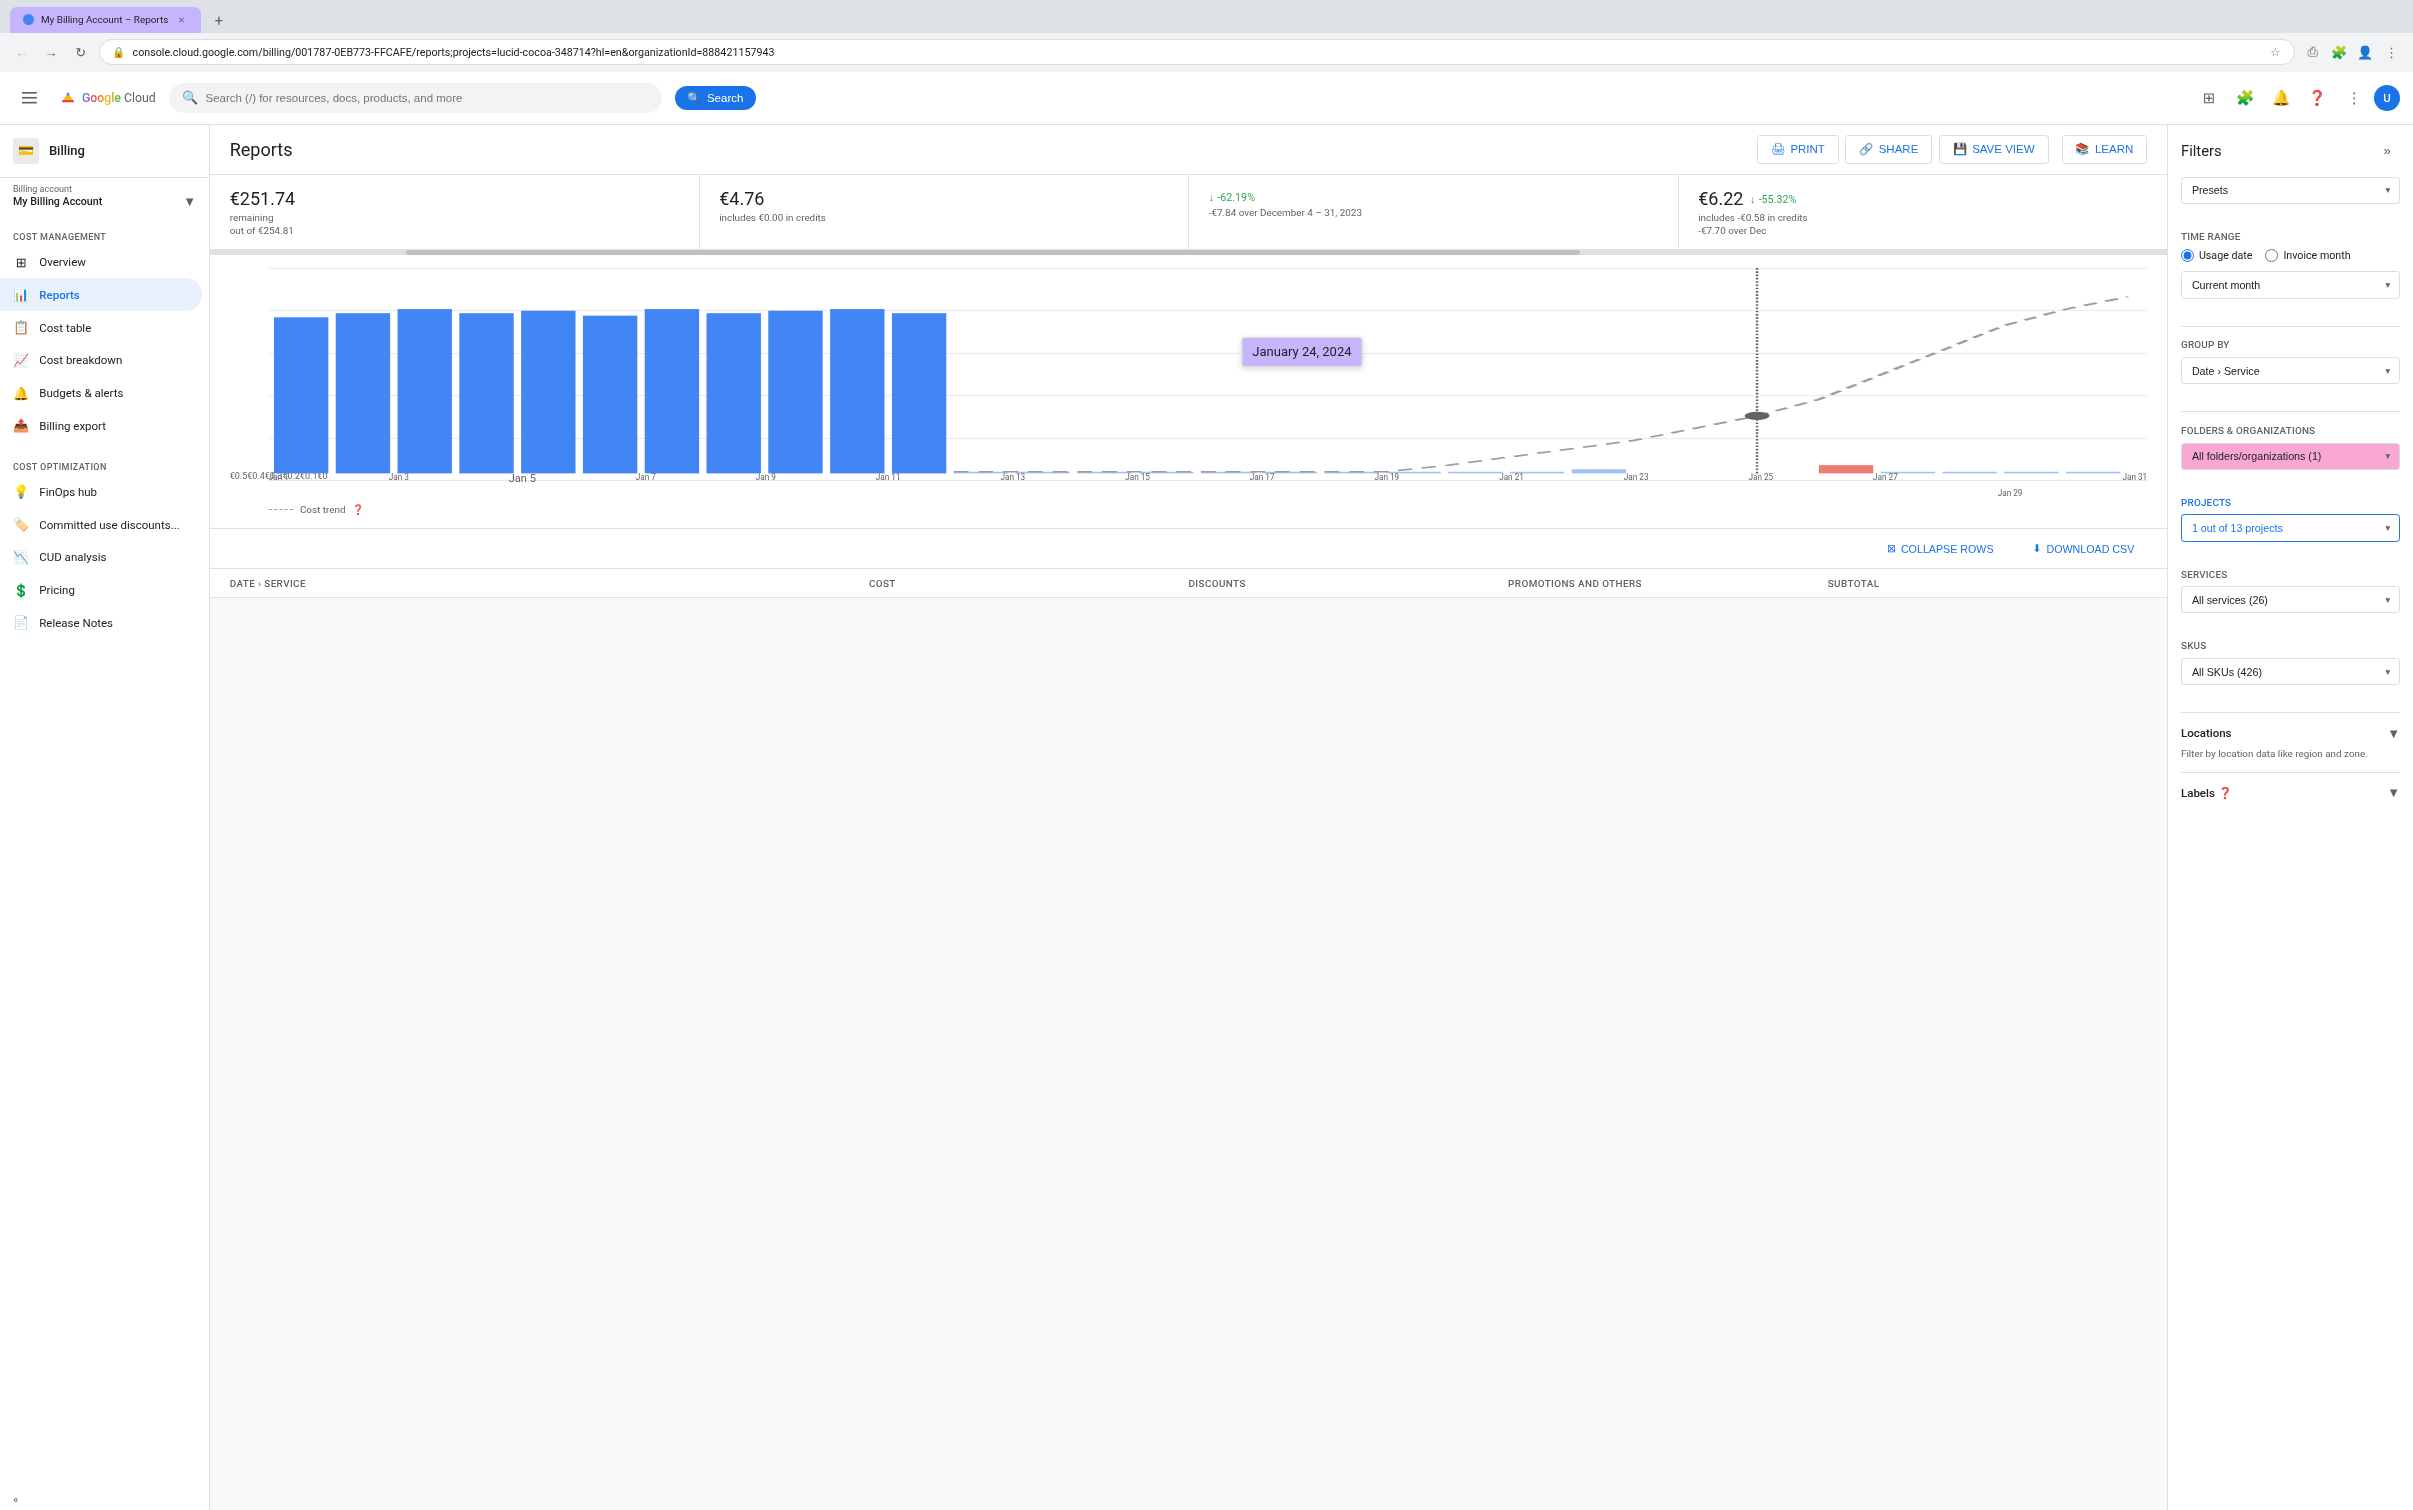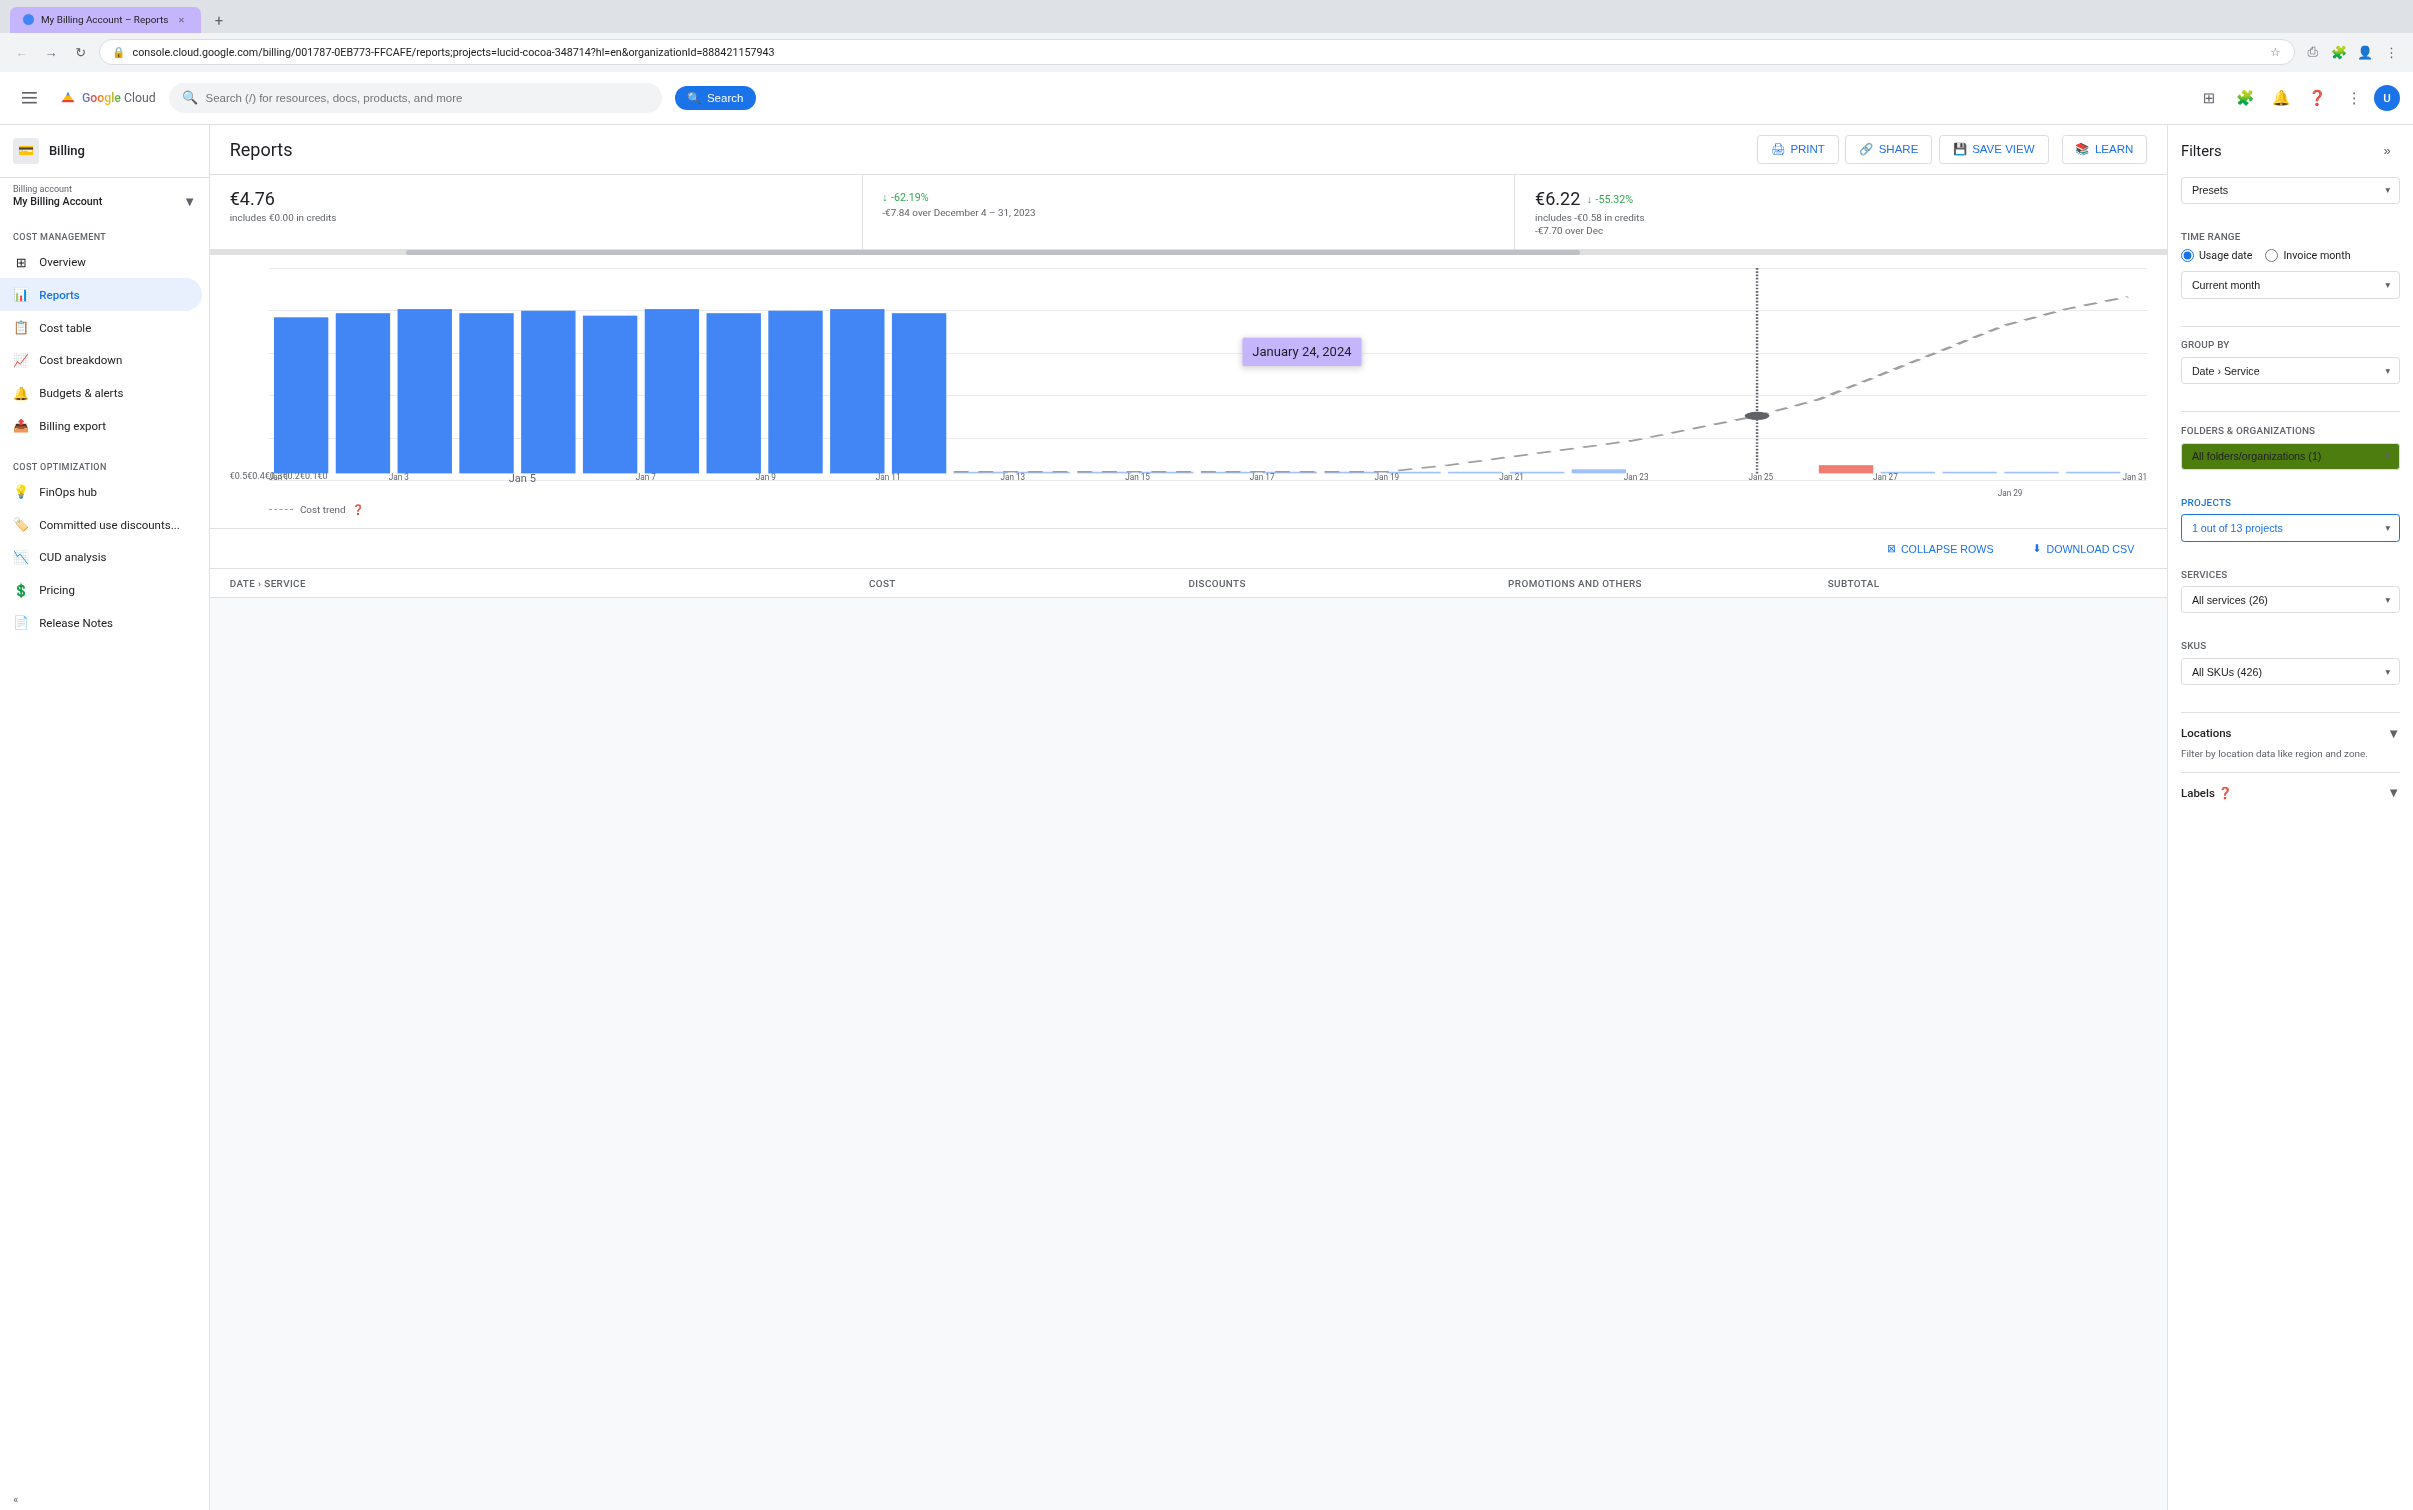"€251.74" div.stat-card { html: none -> <div> <div>€251.74</div> <div> <span>remaining</span> </div> <div>out of €254.81</div> </div> }
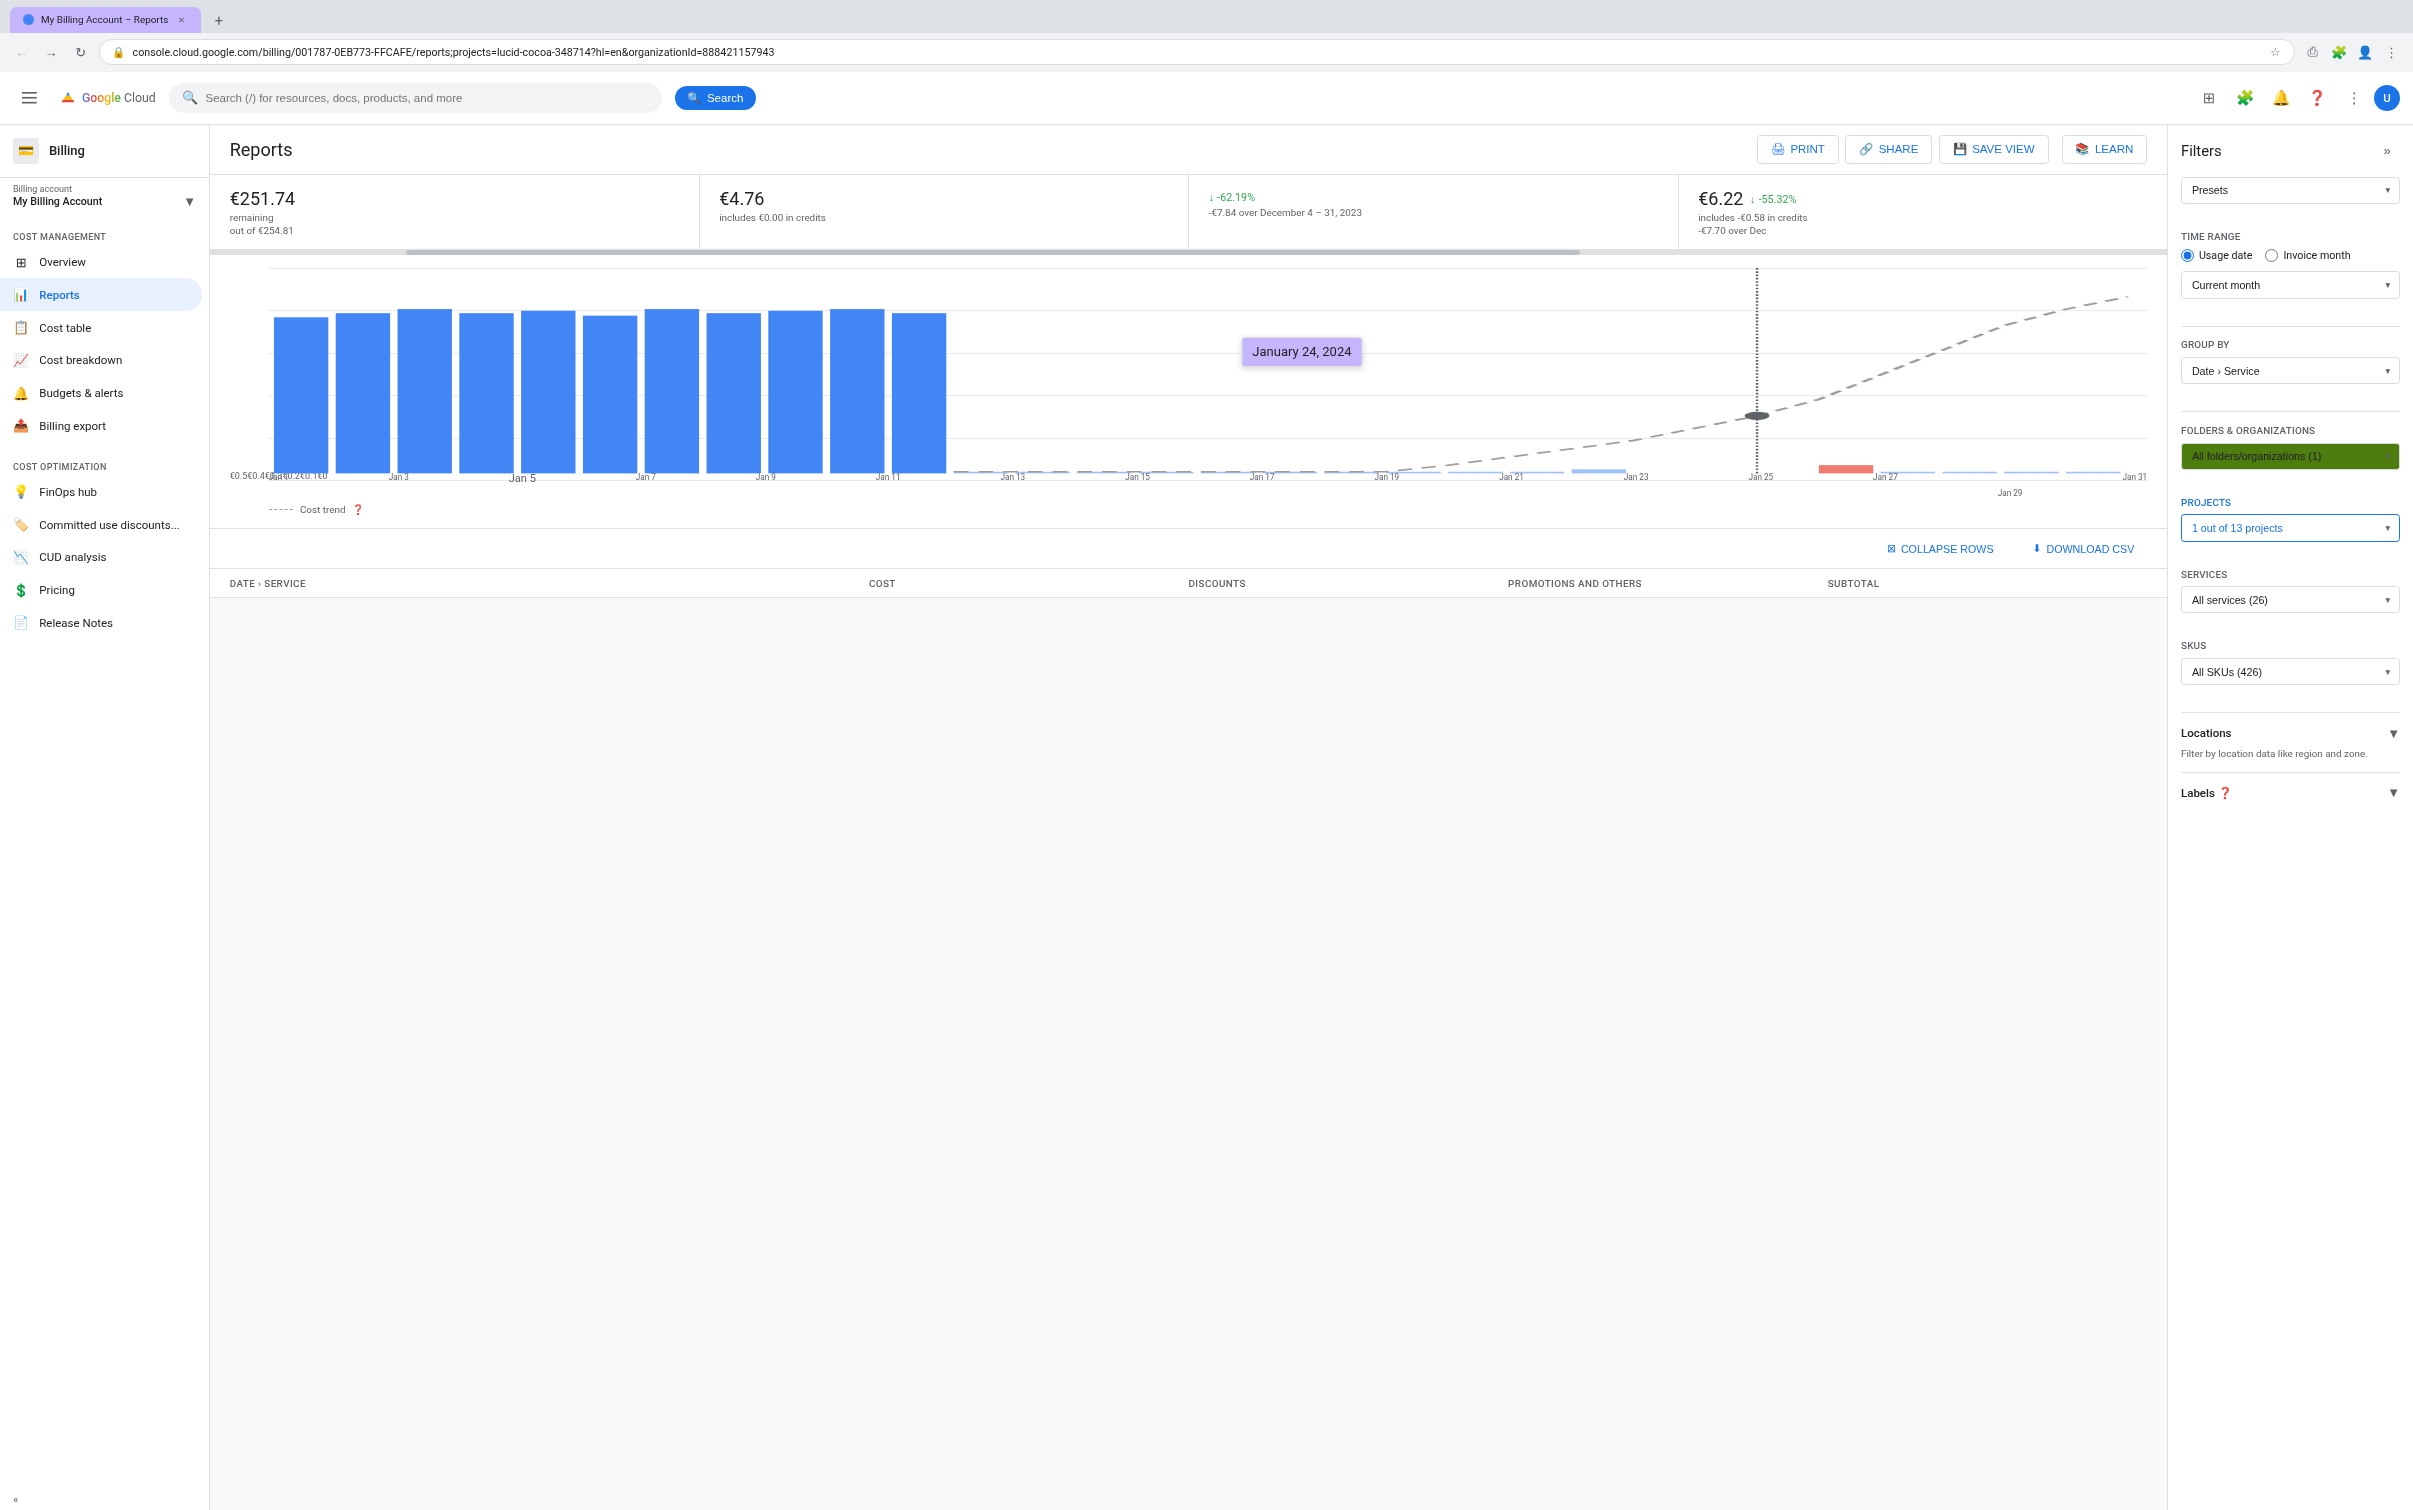"All folders/organizations (1)" select.filter-select { background: #4d7c0f -> #f9a8d4 }
